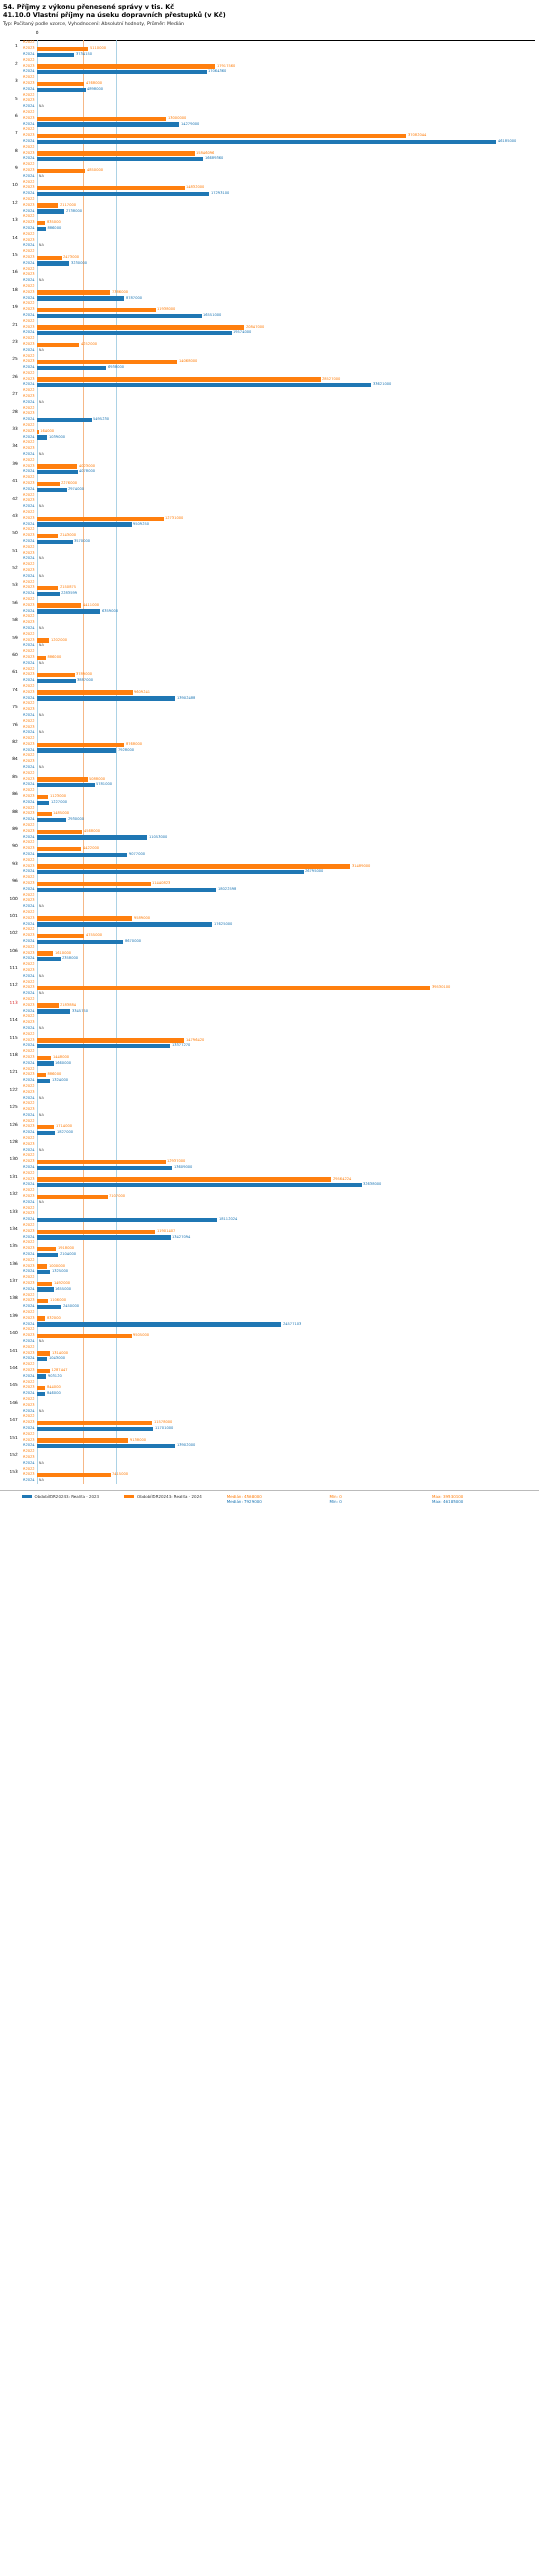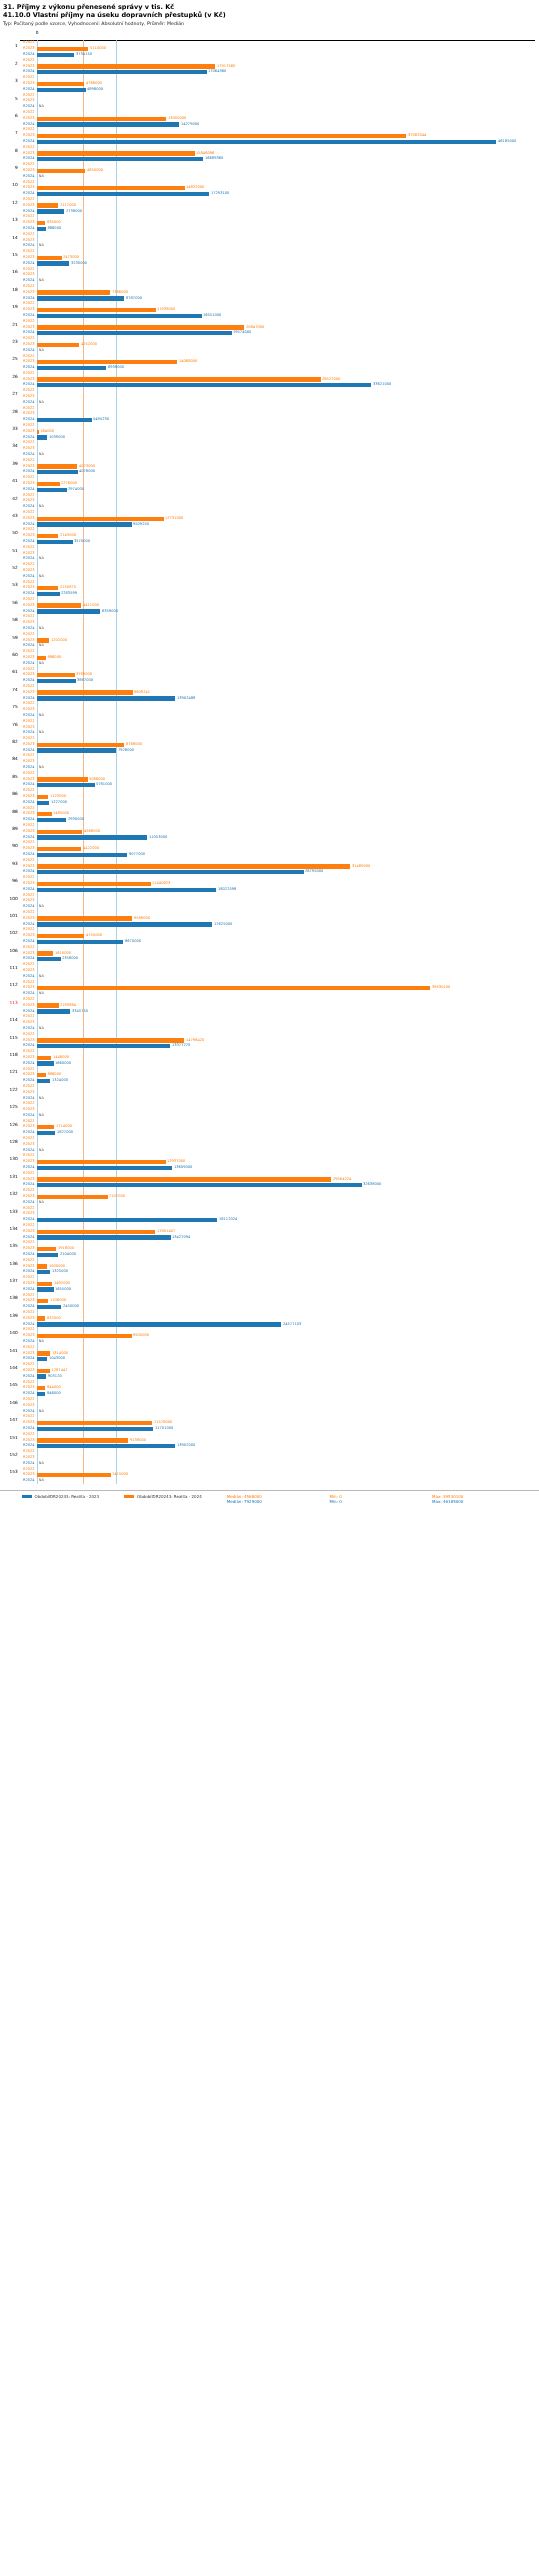"31. Příjmy z výkonu přenesené" div.title-line { text: 31 -> 54 }
